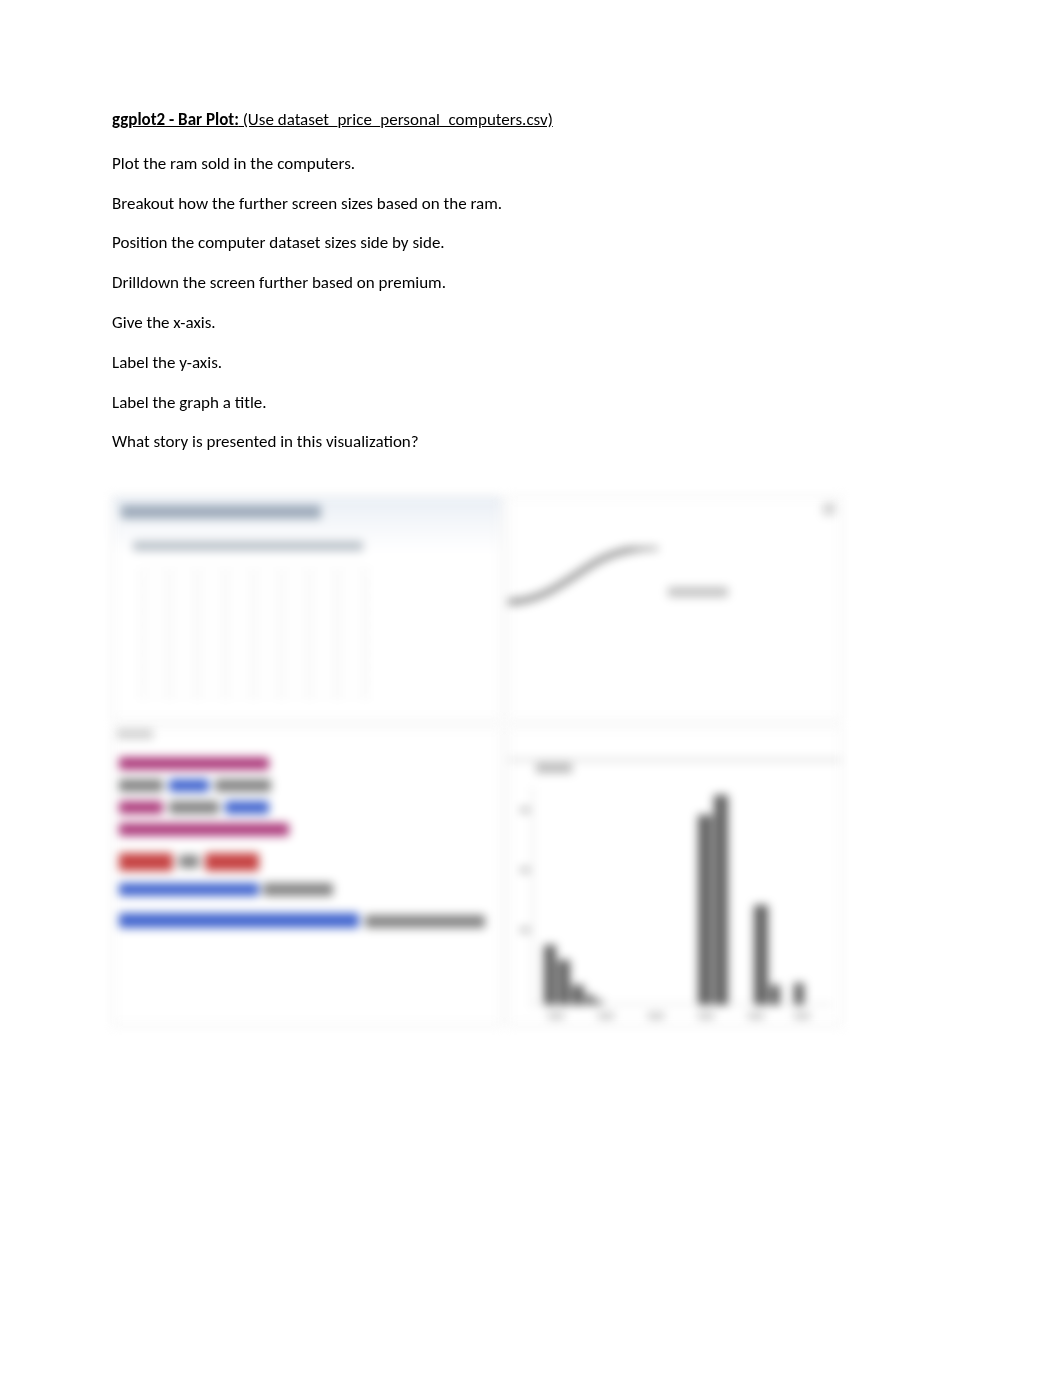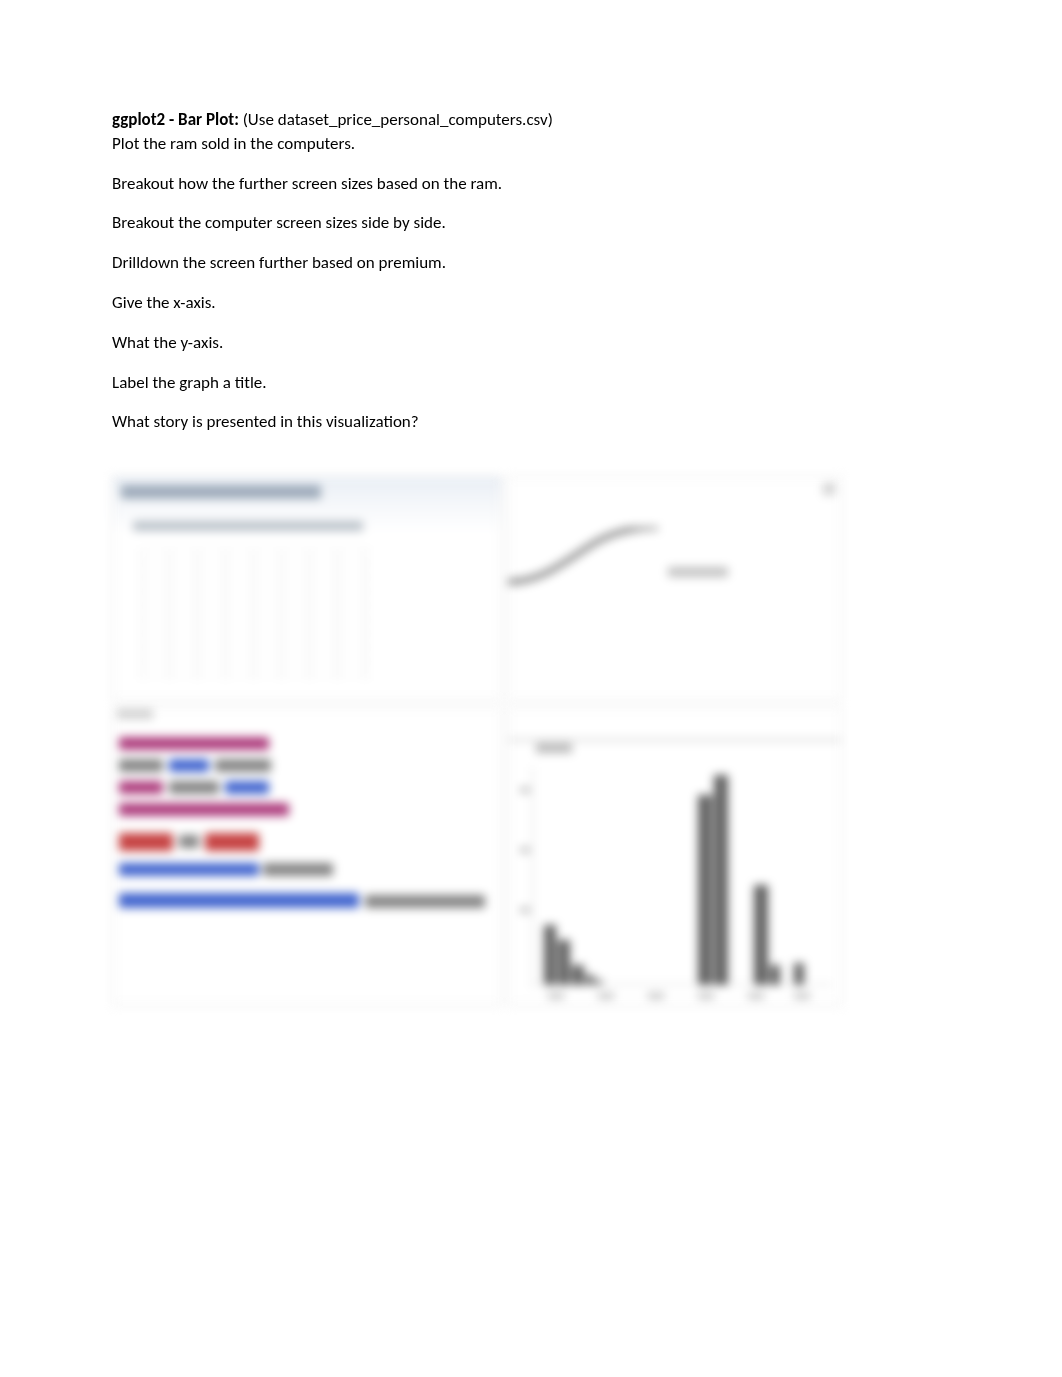"ggplot2 - Bar Plot: (Use" .heading-line { margin-bottom: 0 -> 20px; text-decoration: none -> underline }
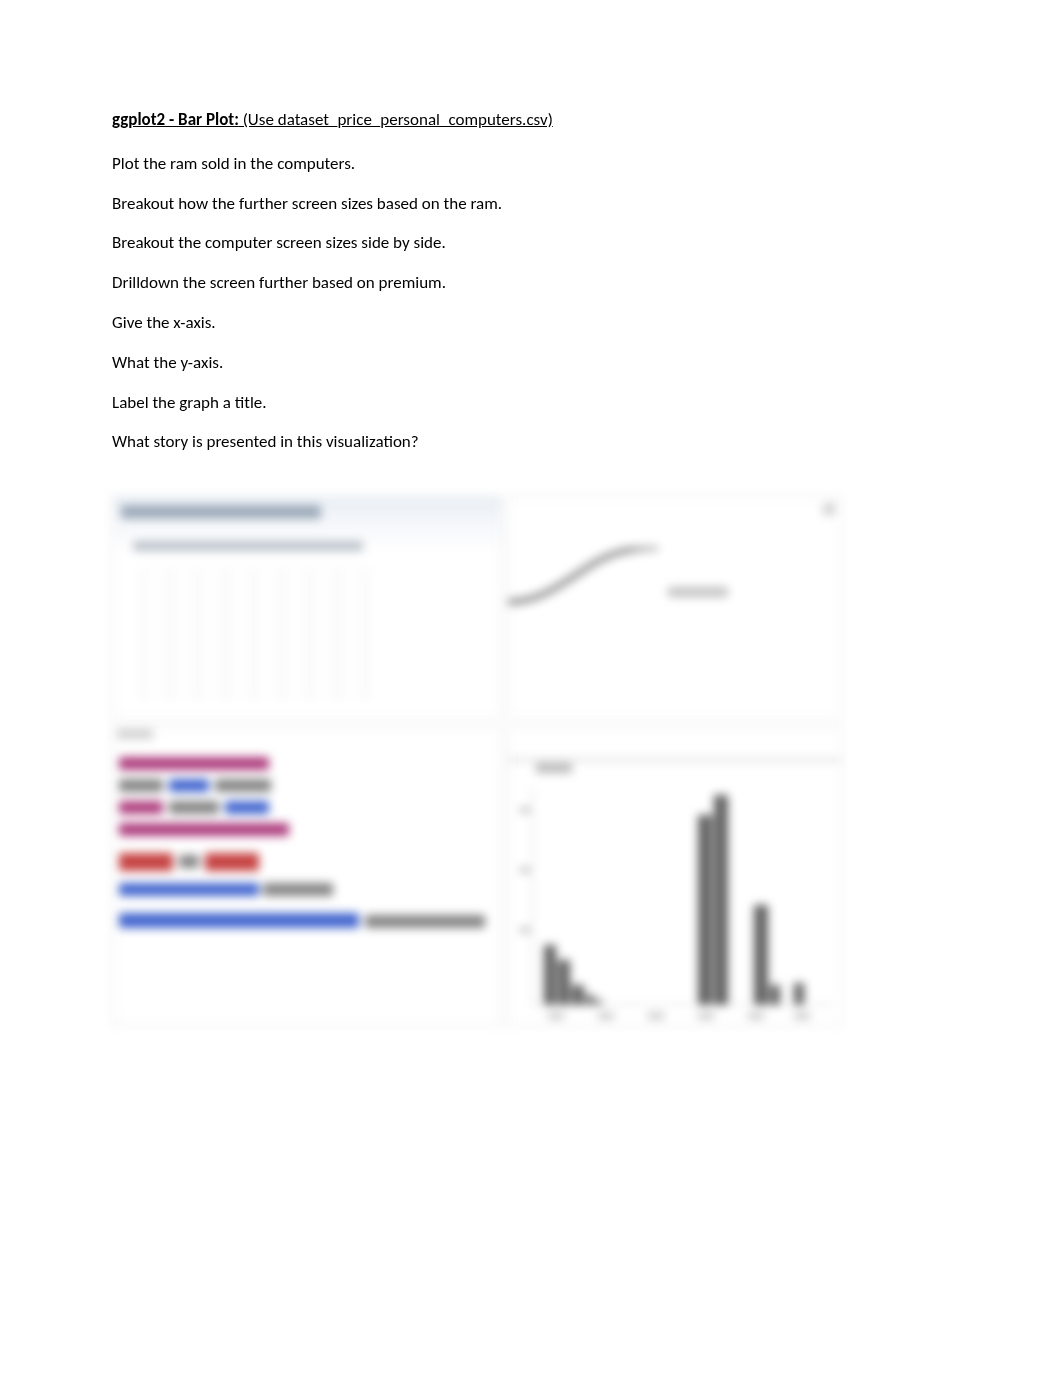"Breakout the computer screen sizes" div.body-line { text: Breakout the computer screen -> Position the computer dataset }
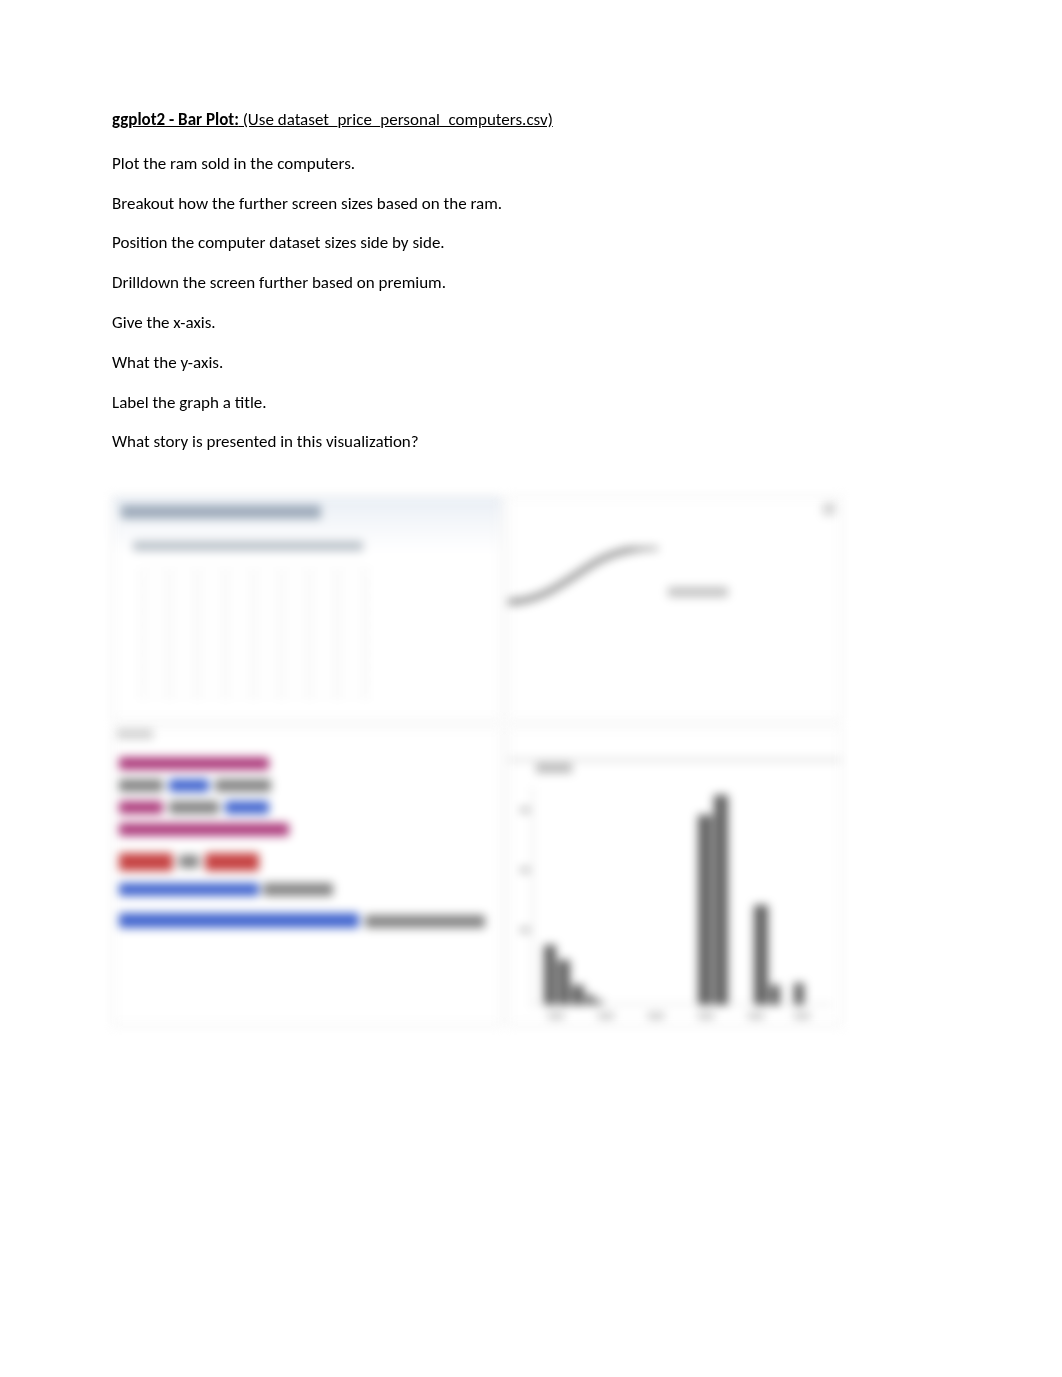"What the y-axis." div.body-line { text: What -> Label }
